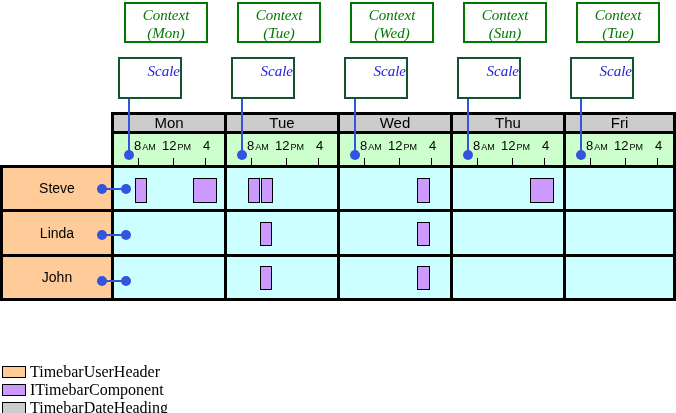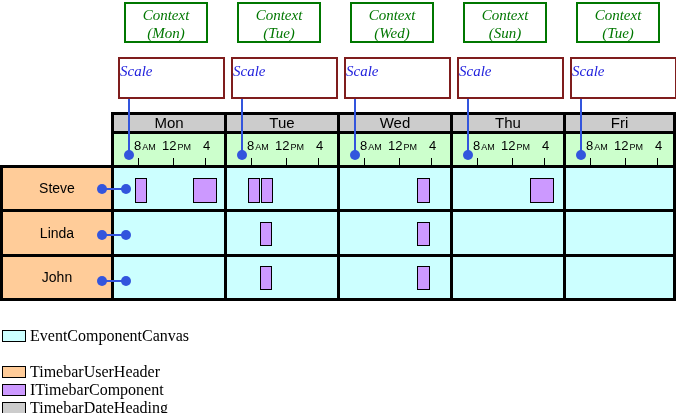"Scale" .scale-box { border: 2px solid #7f1d1d -> 2px solid #14532d; text-align: left -> right; width: 107px -> 64px }
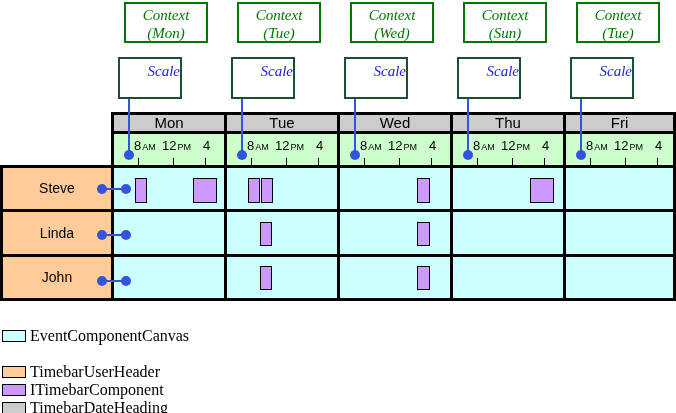"EventComponentCanvas" div.legend-row { html: <div> <div></div> <div>EventComponentCanvas</div> </div> -> none }
